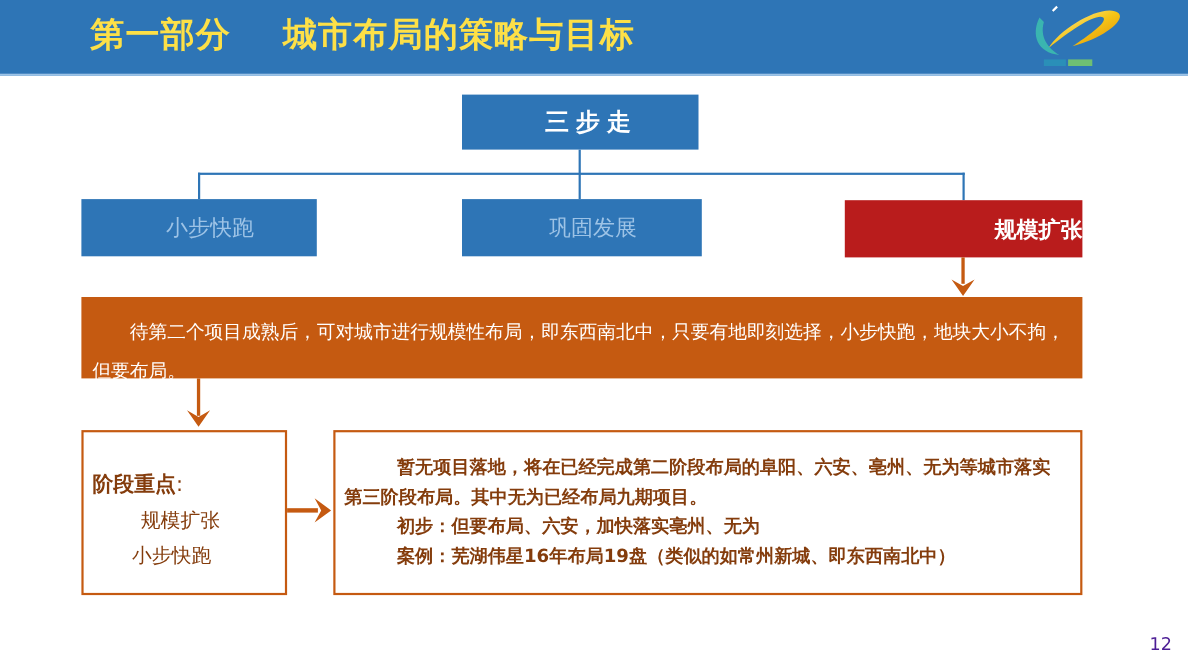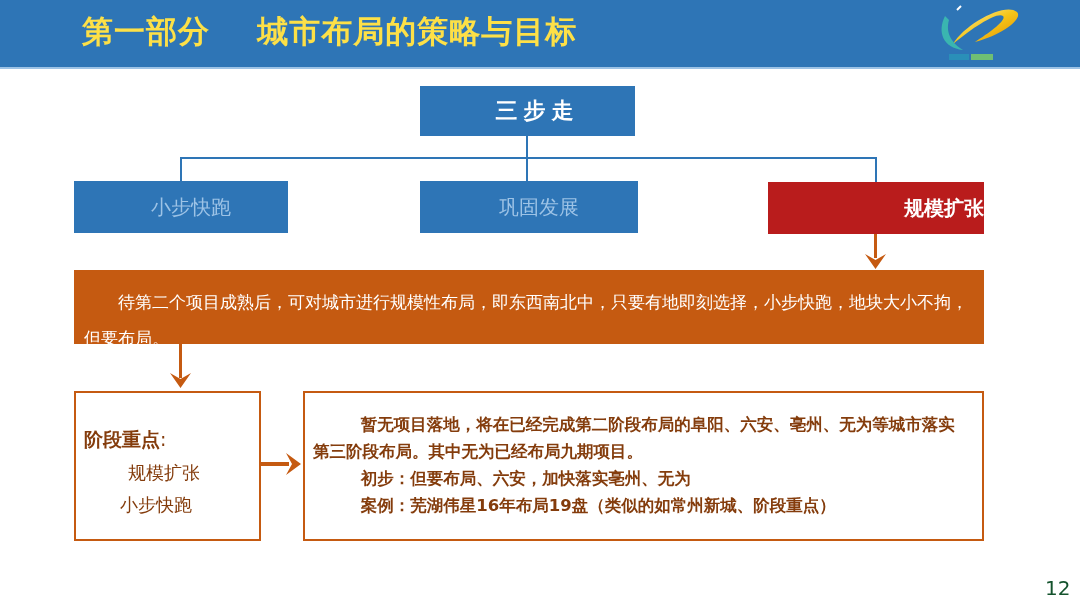"案例：芜湖伟星16年布局19盘（类似的如常州新城、阶段重点）" p.detail-line { text: 阶段重点 -> 即东西南北中 }
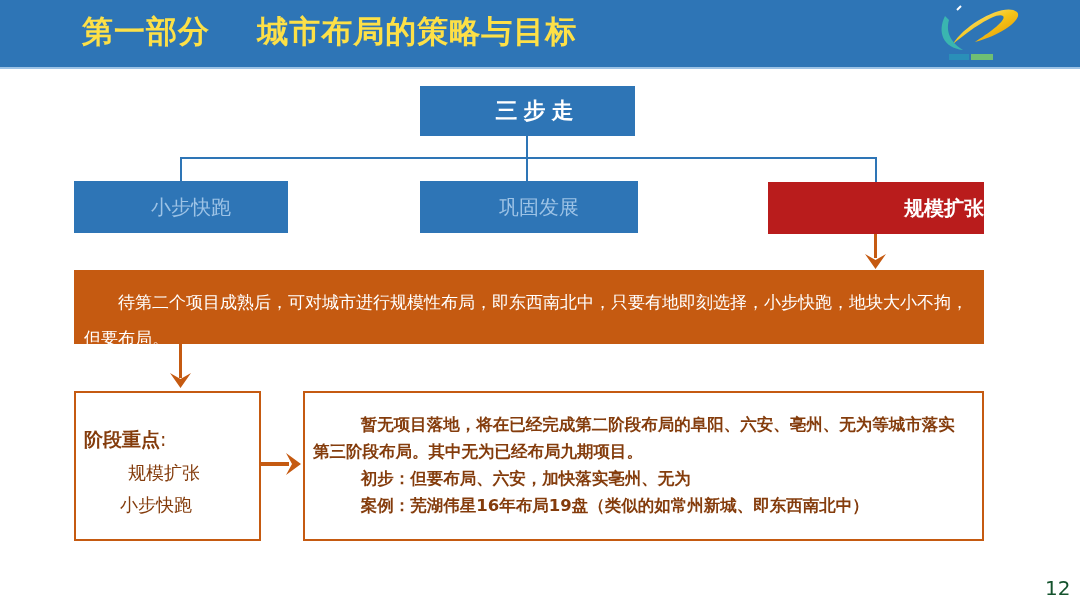"12" .page-num { color: #14532d -> #4c1d95; font-size: 20px -> 16px }
